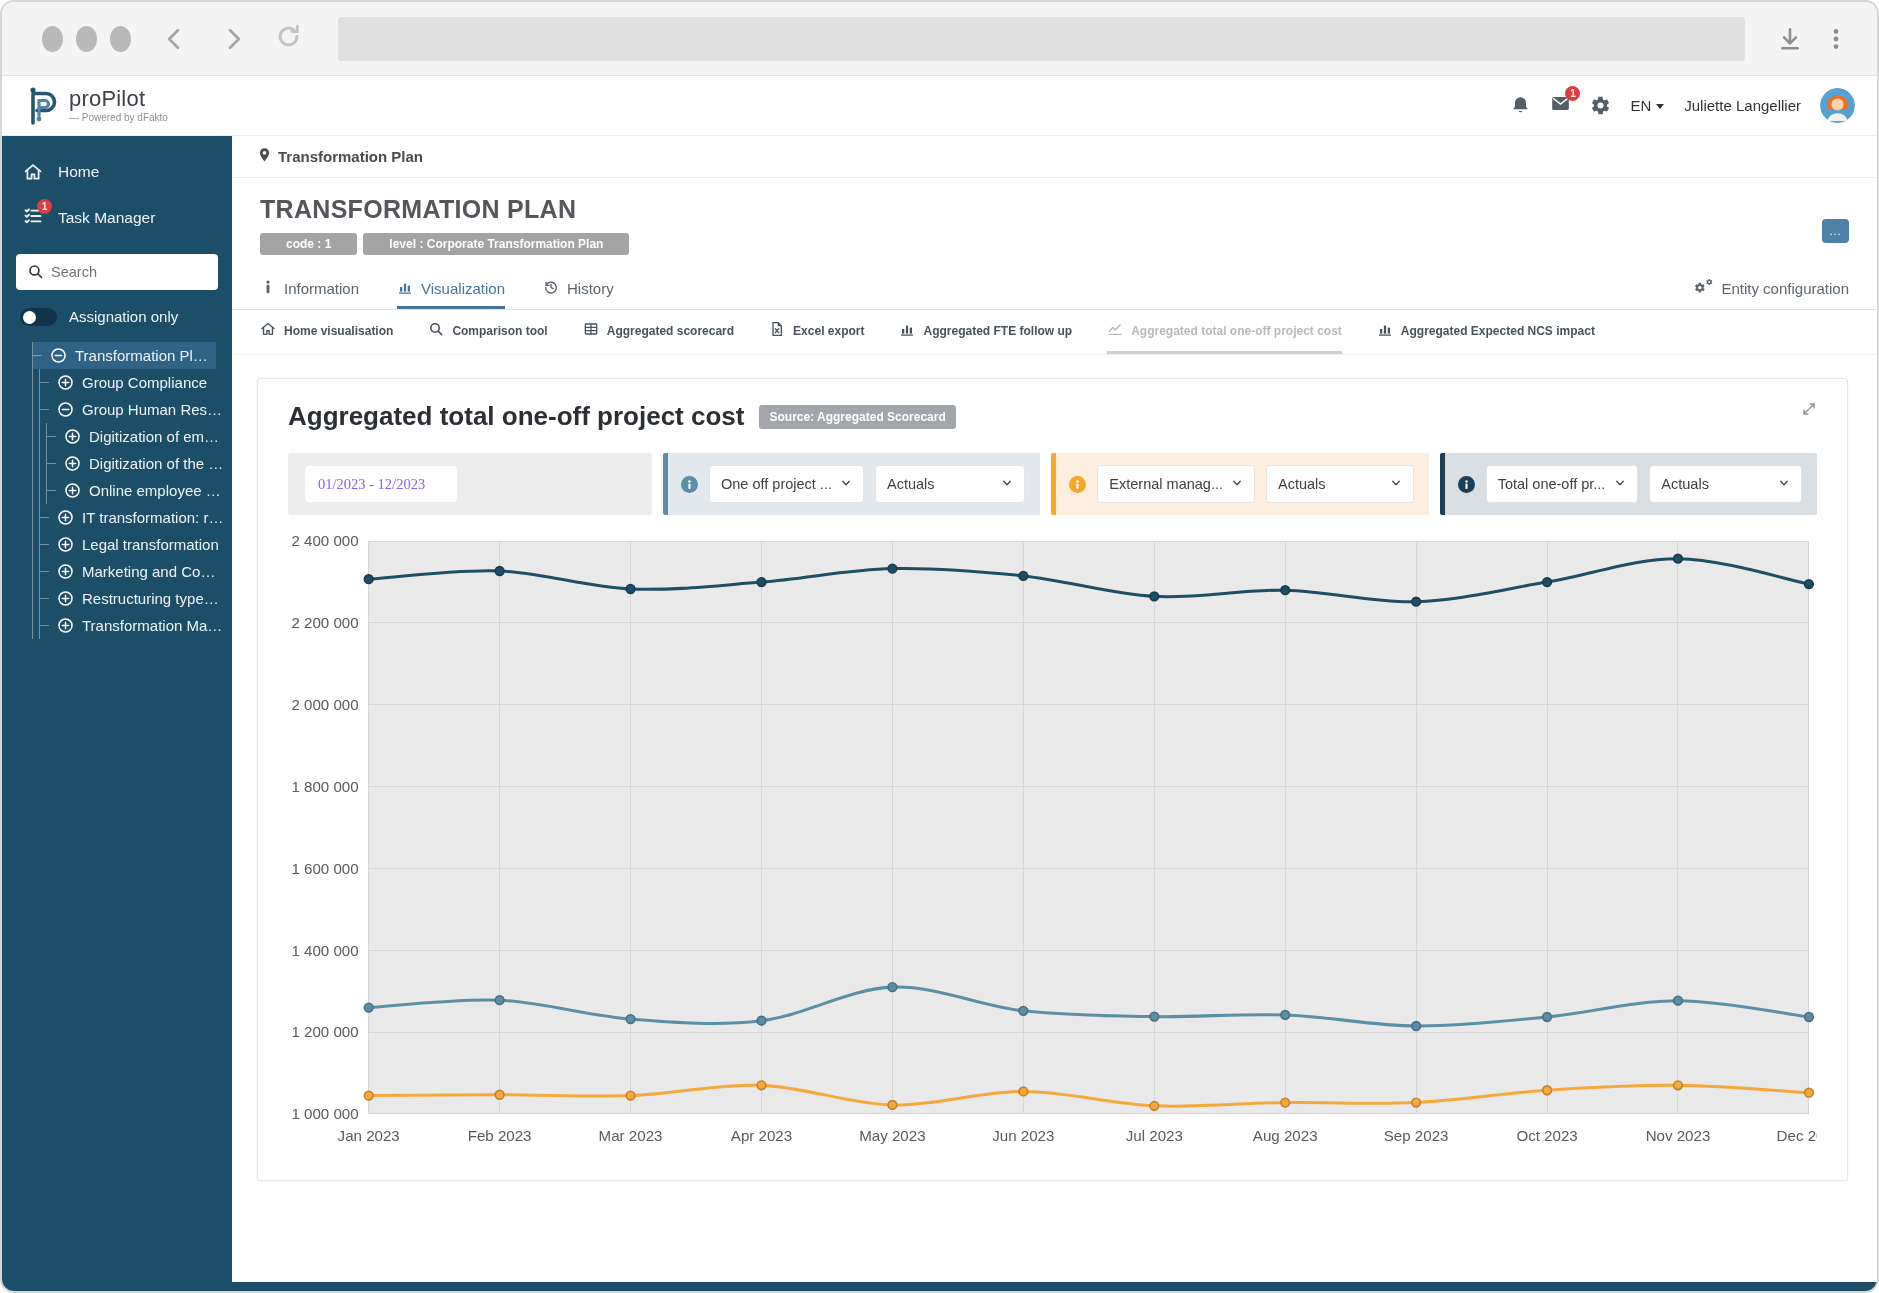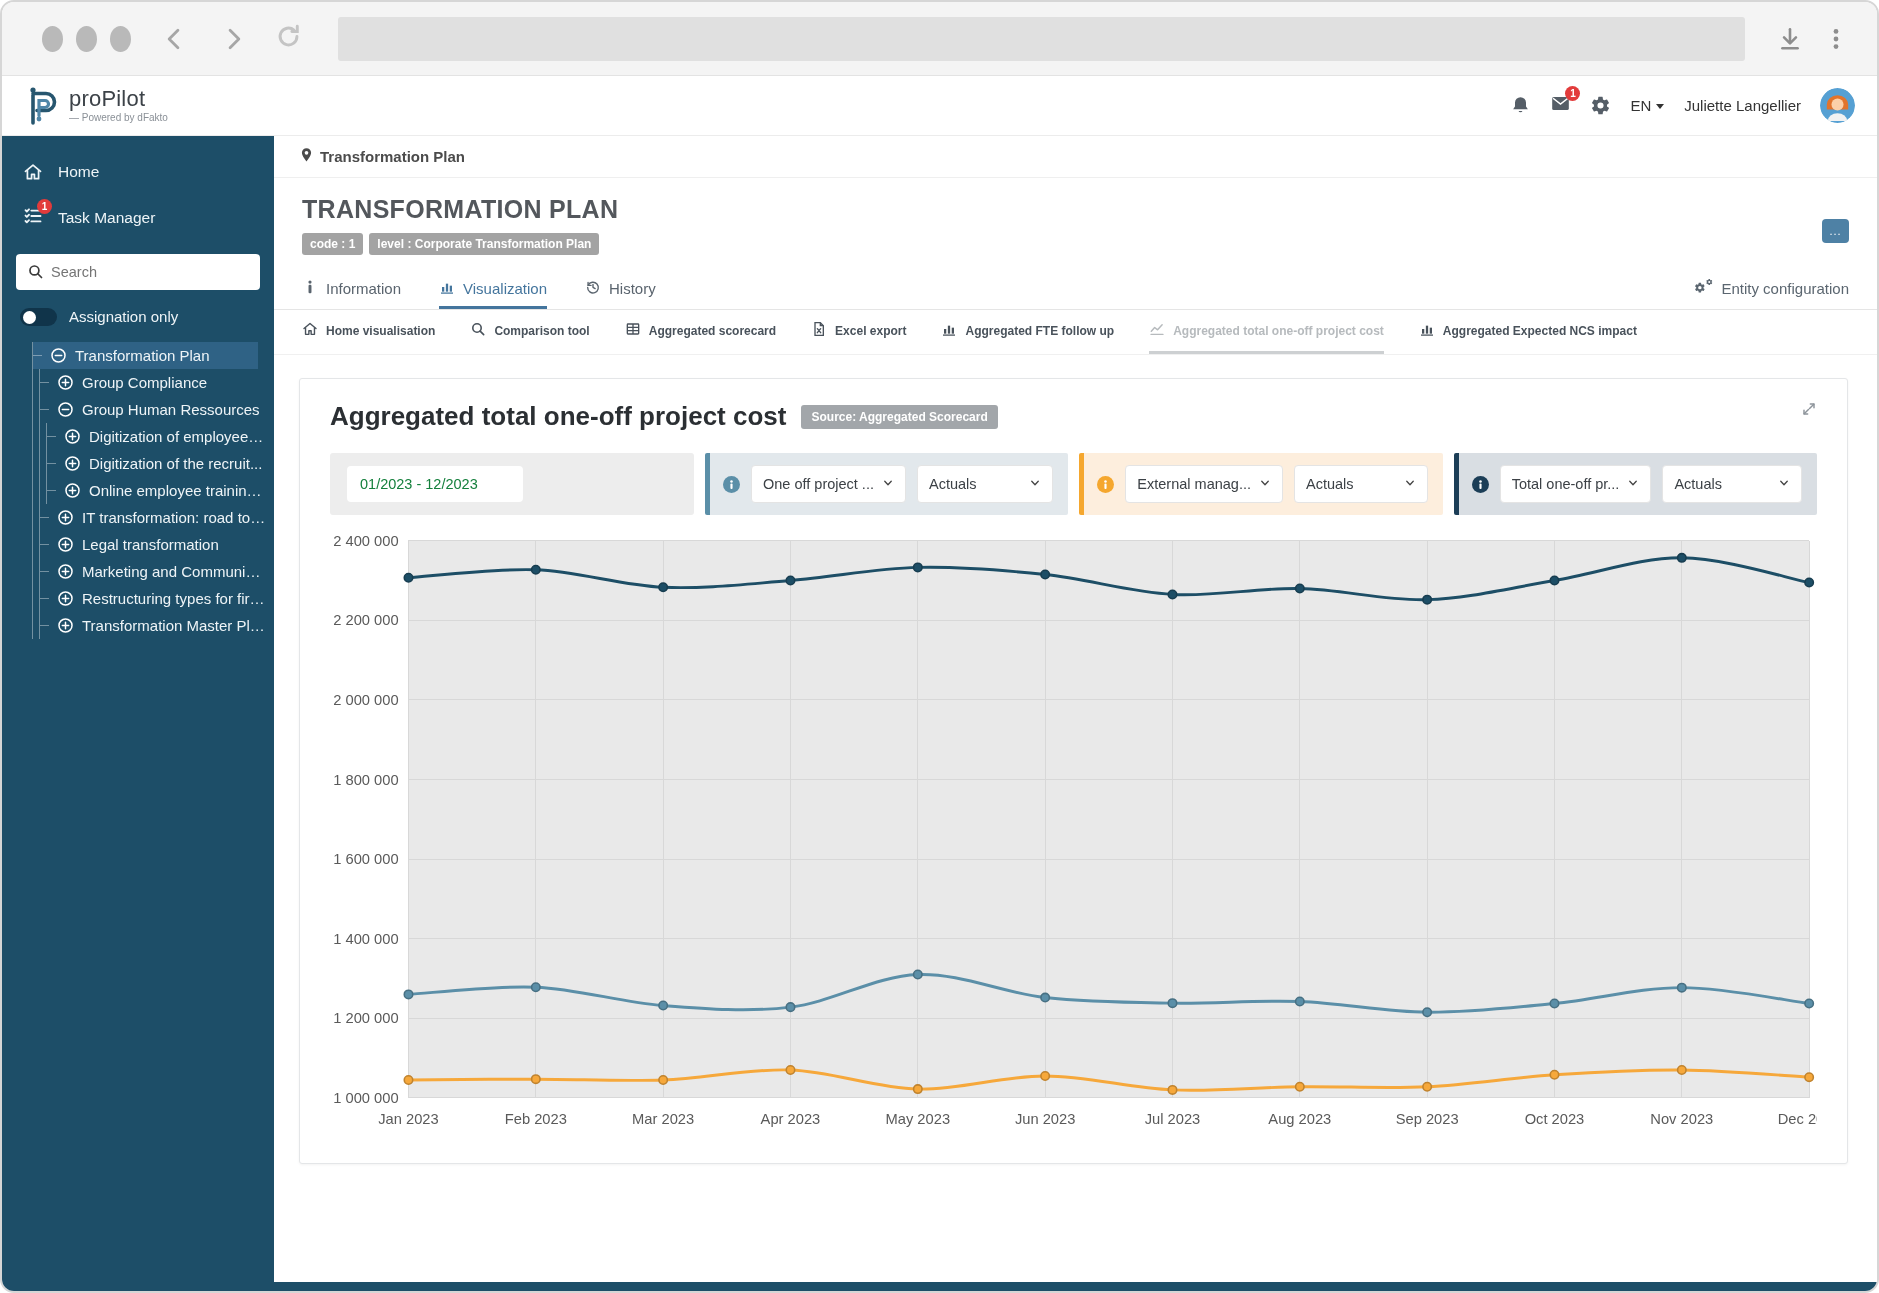"Home" .sidebar { width: 272px -> 230px }
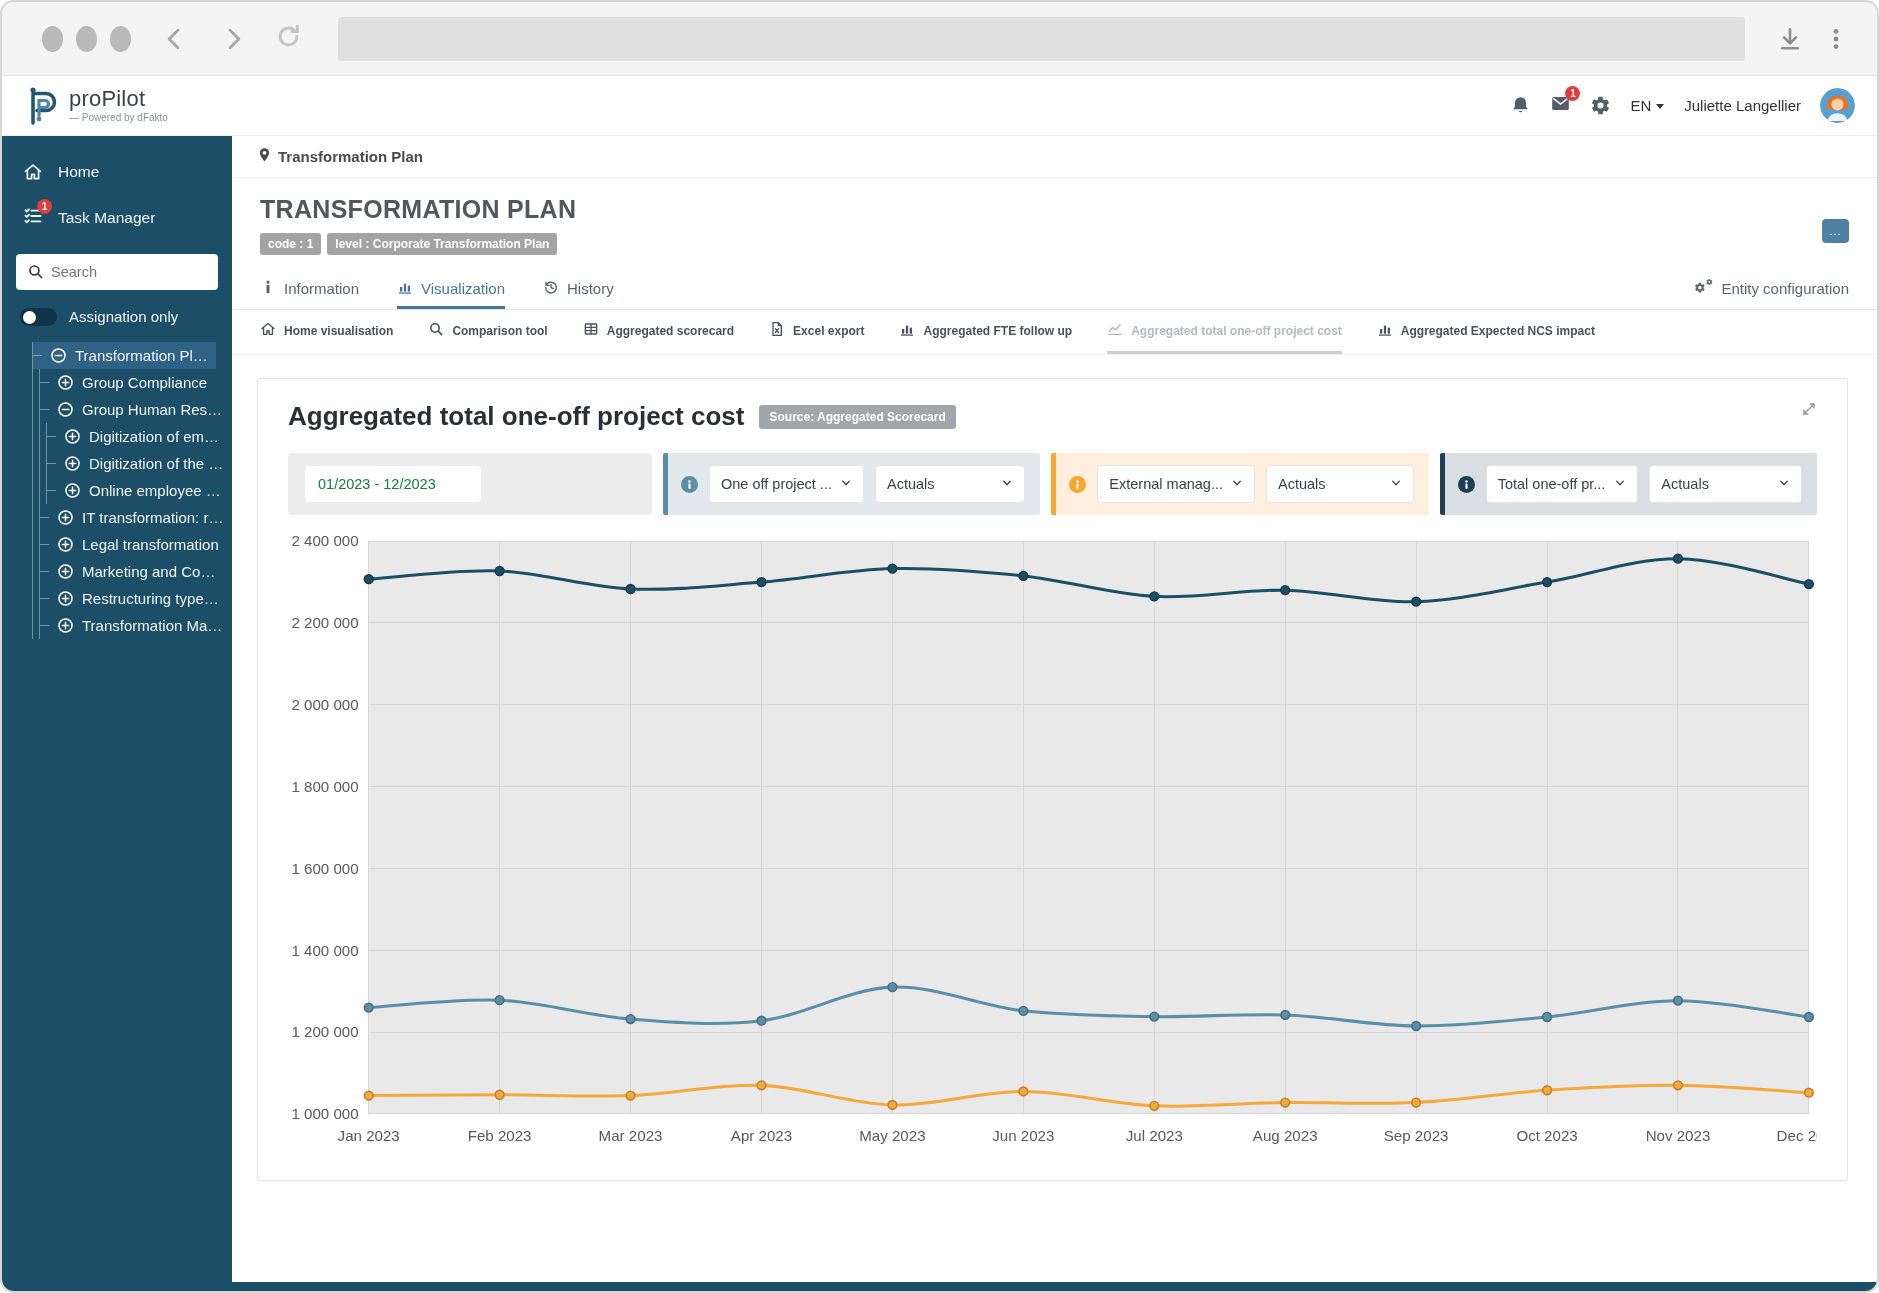"code : 1" .badge { padding: 4px 8px -> 4px 26px }
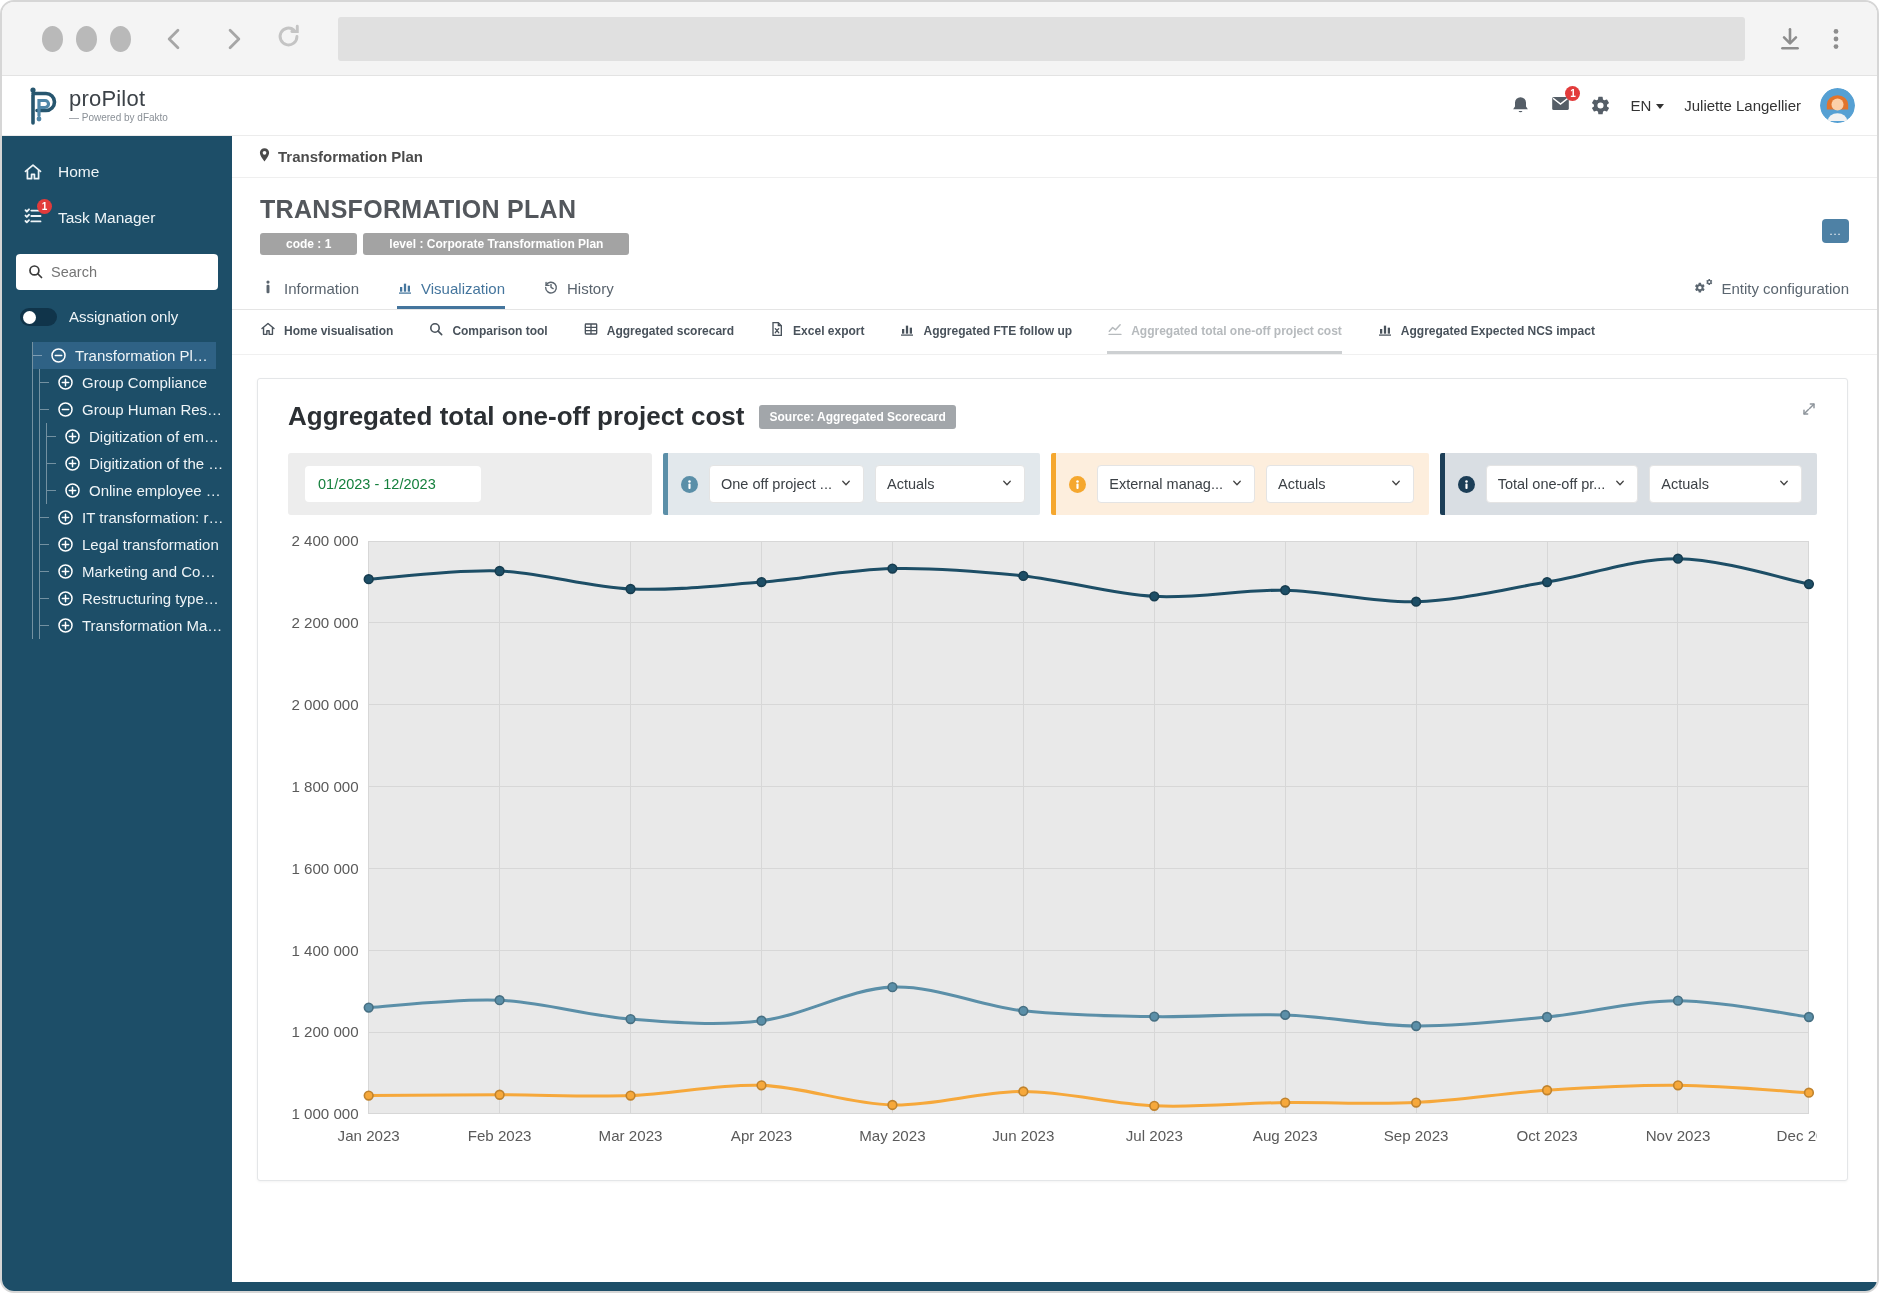"01/2023 - 12/2023" .dategroup input { color: #15803d -> #8b5cf6; font-family: Liberation Sans, sans-serif -> Liberation Serif, serif; width: 176px -> 152px }
